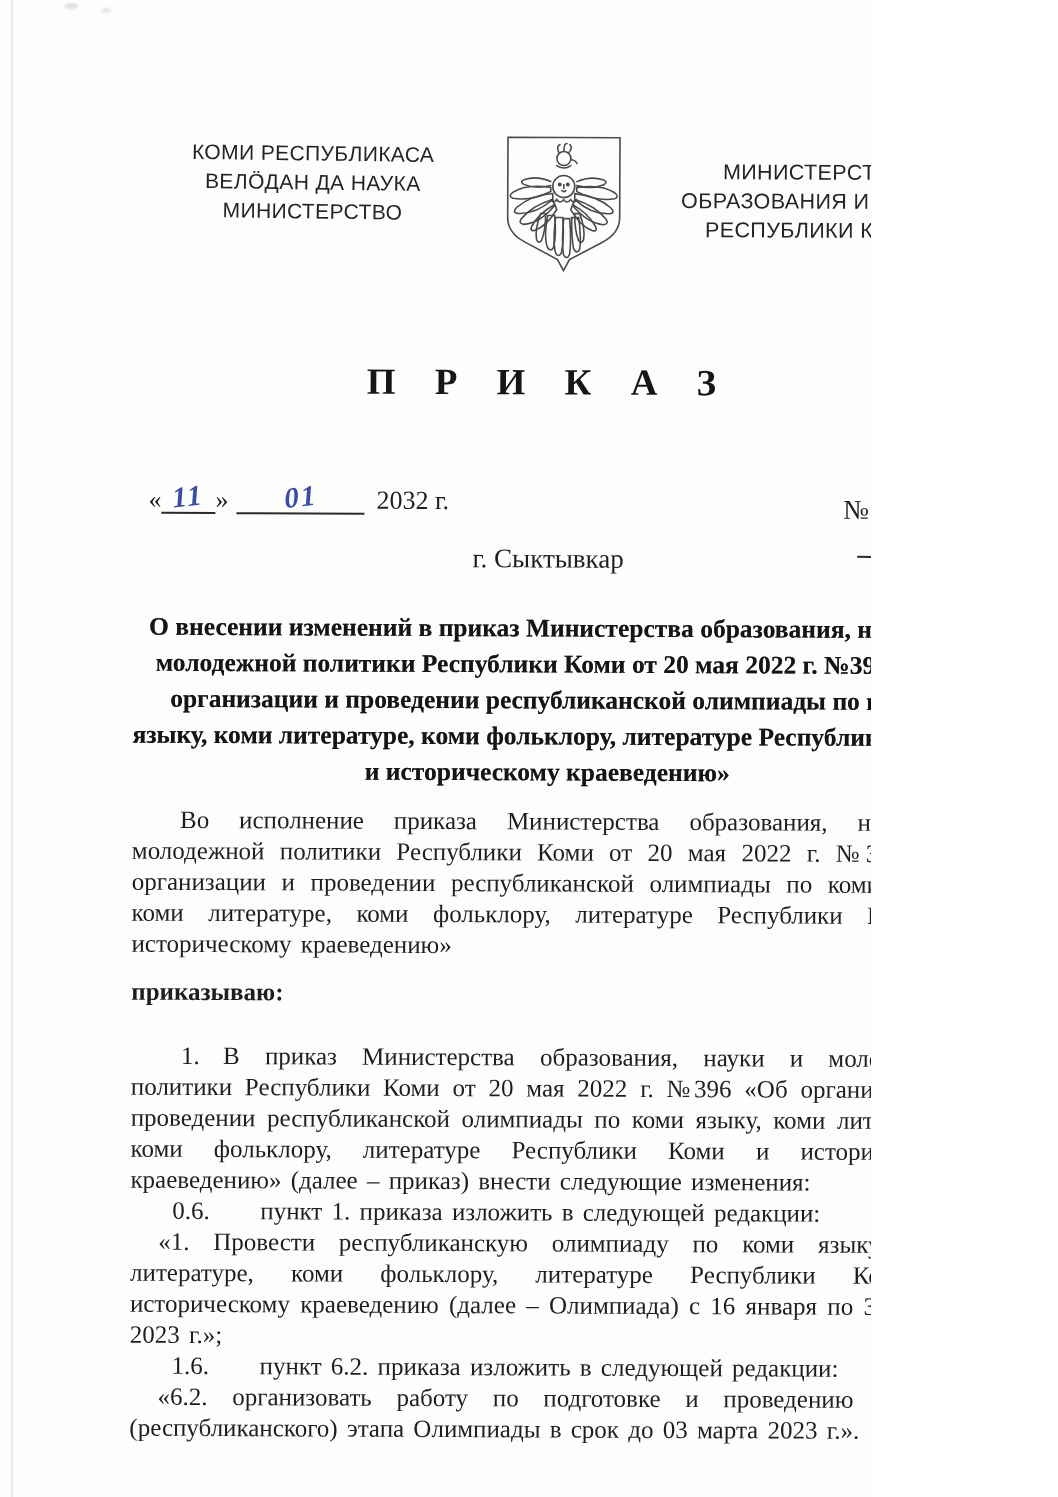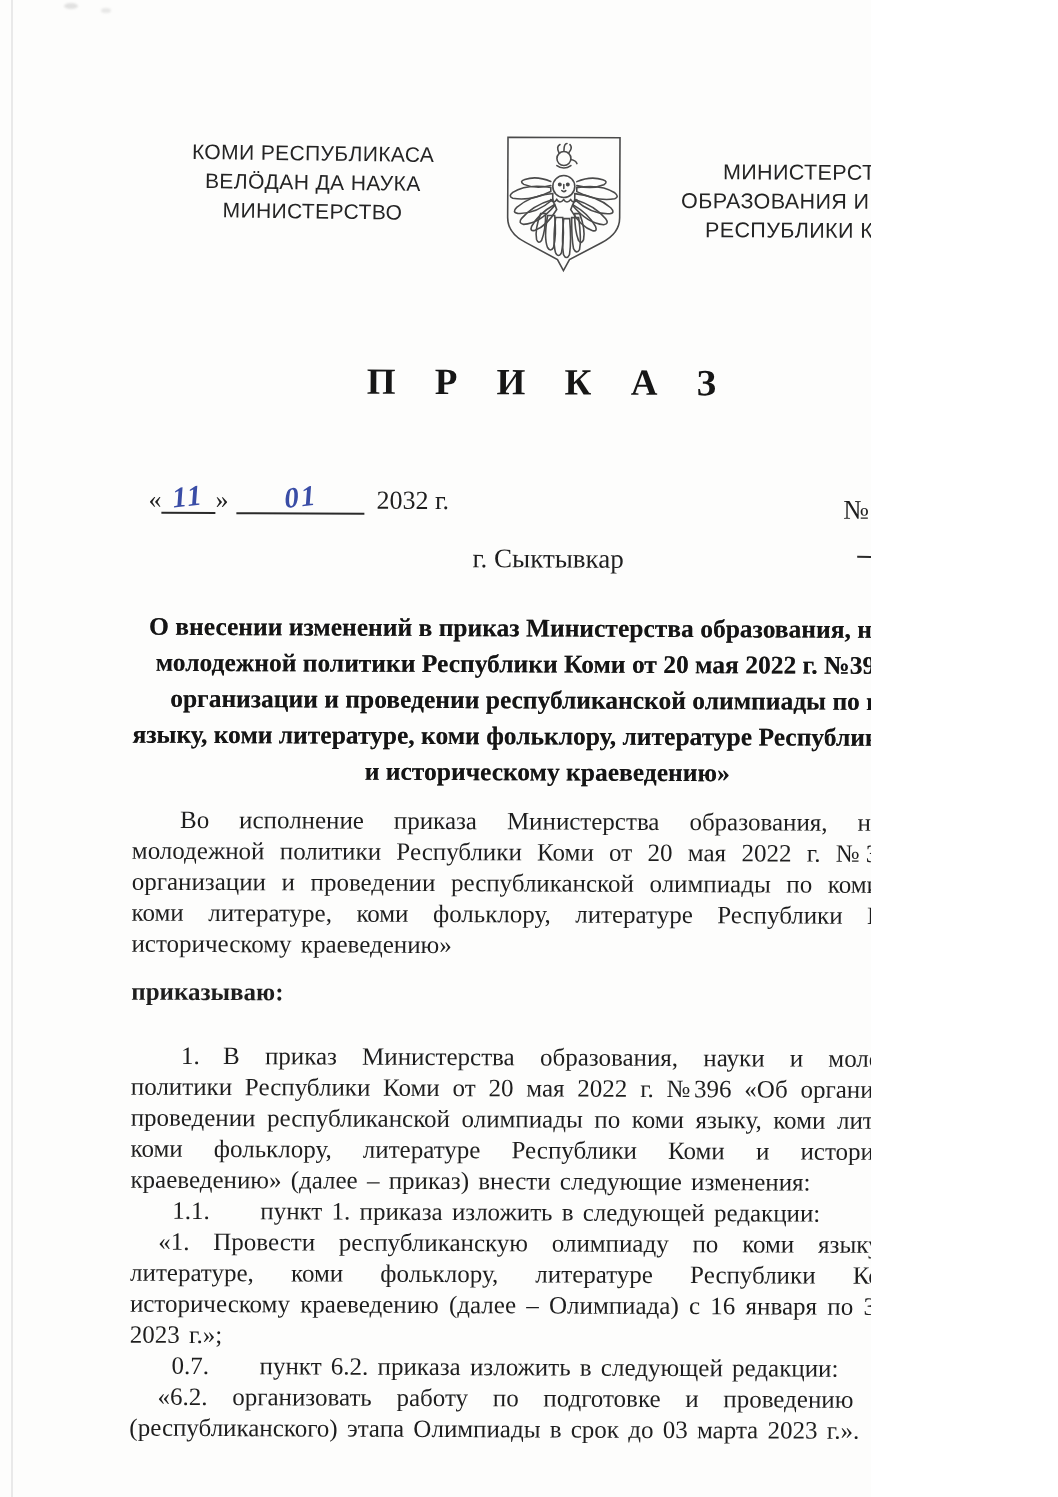"1.1." span.p-subnum { text: 1.1 -> 0.6 }
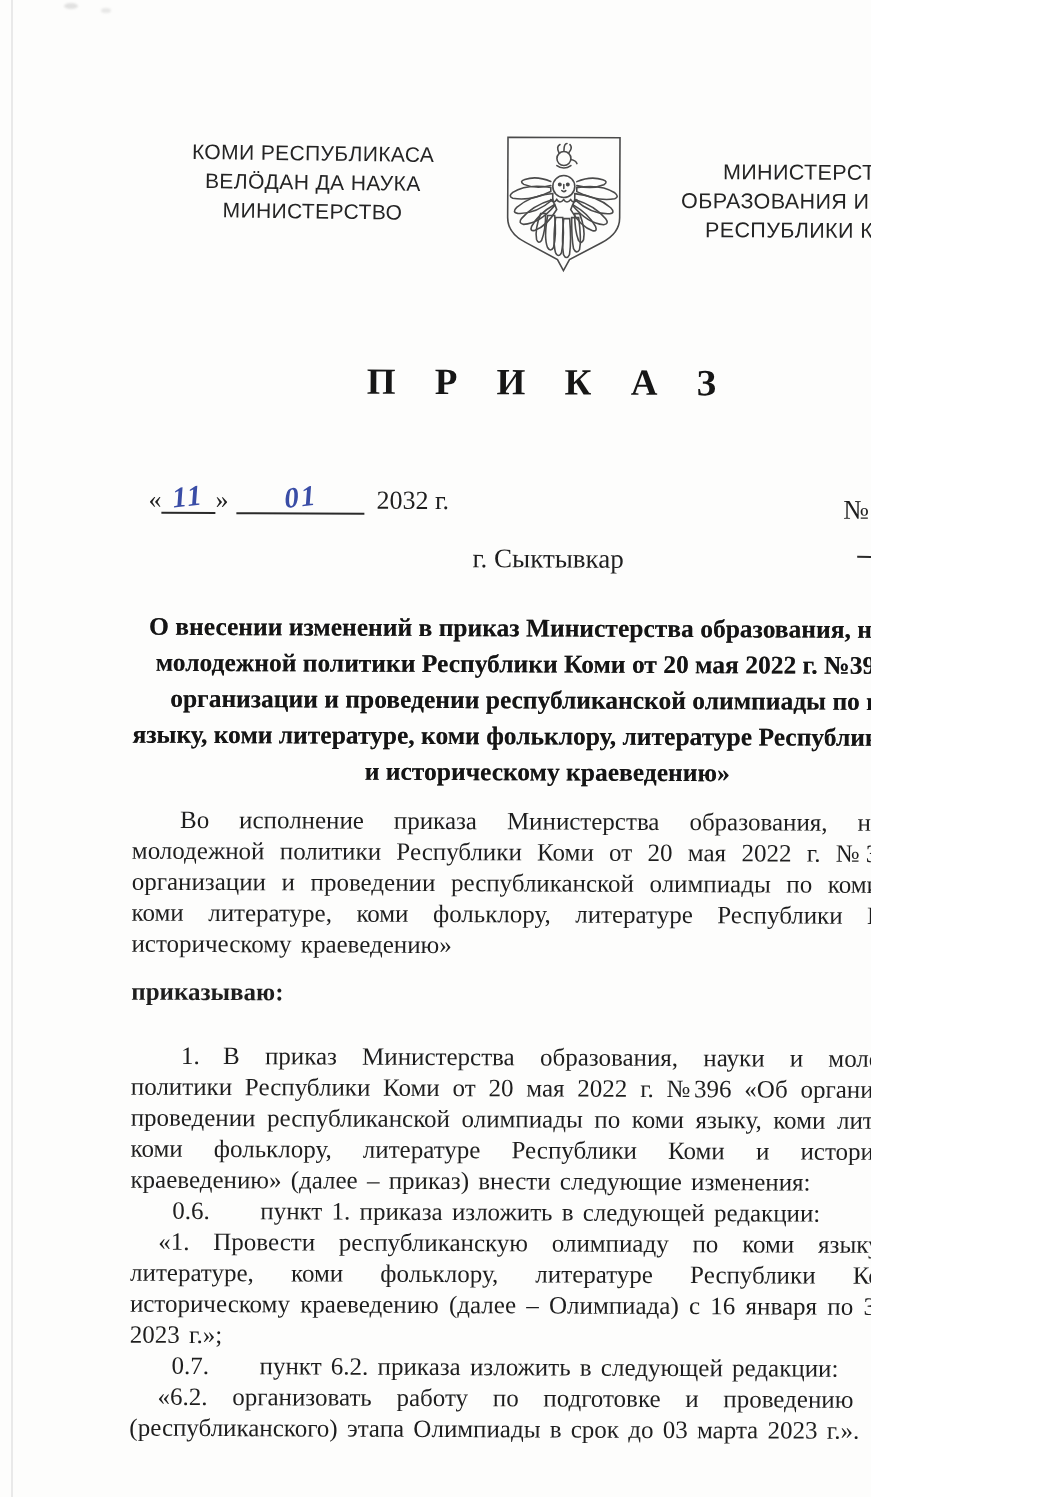"0.7." span.p-subnum { text: 0.7 -> 1.6 }
